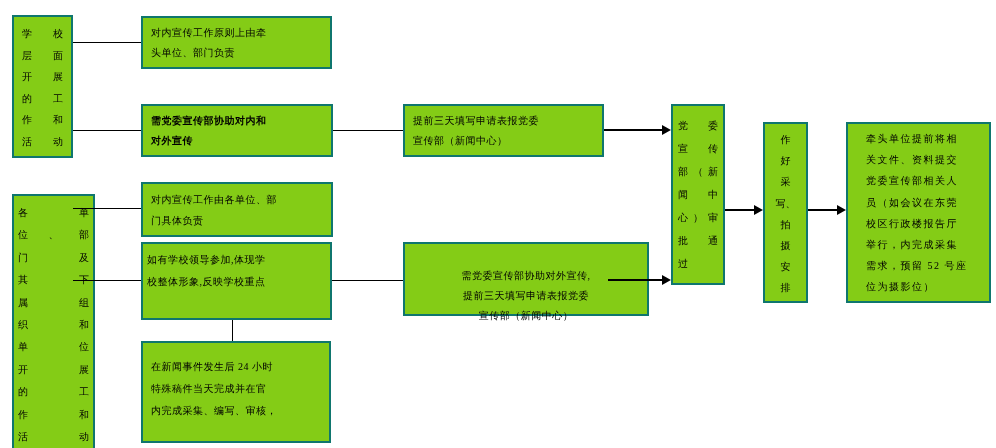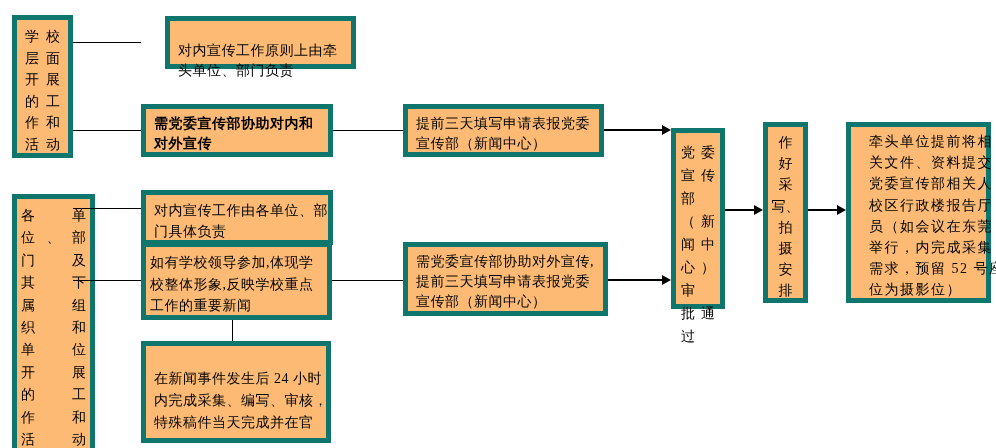"学校" .box { background: #fdba74 -> #84cc16; border: 5px solid #0f766e -> 2px solid #0f766e; font-size: 14px -> 10px }
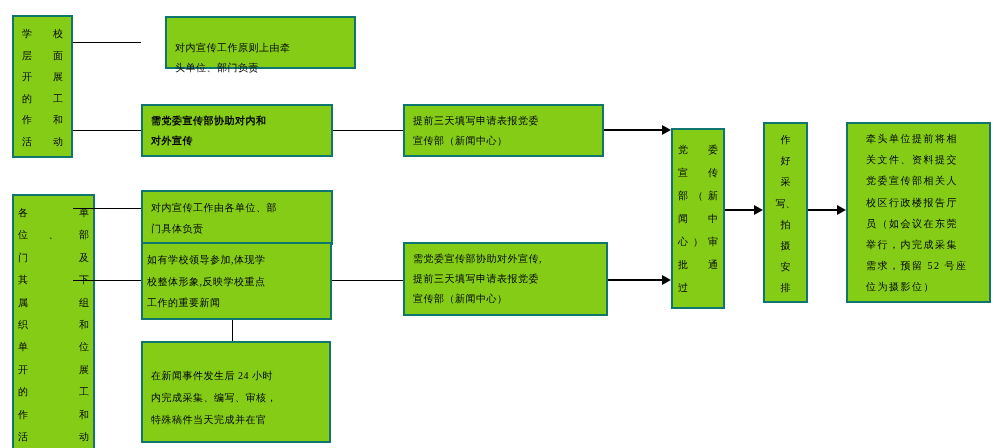"对内宣传工作原则上由牵" div.box { margin-left: 24px -> none; padding: 20px 8px -> 5px 8px }
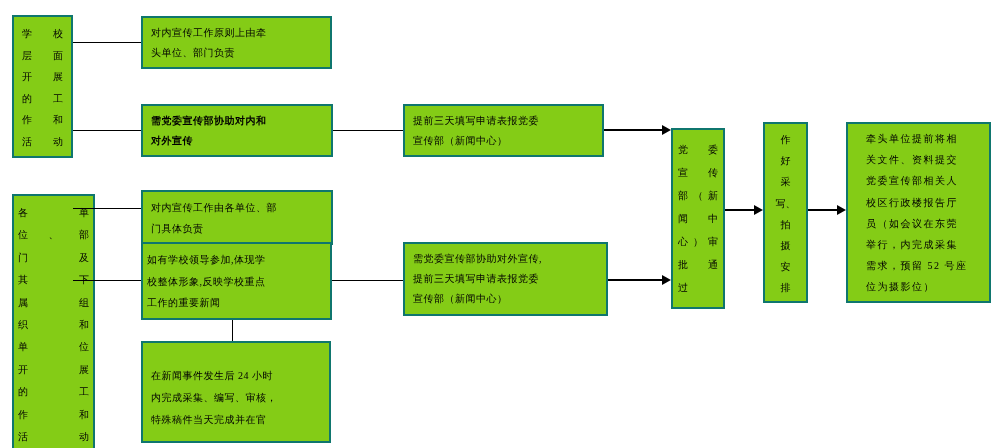"党委" div.box { top: 128px -> 104px }
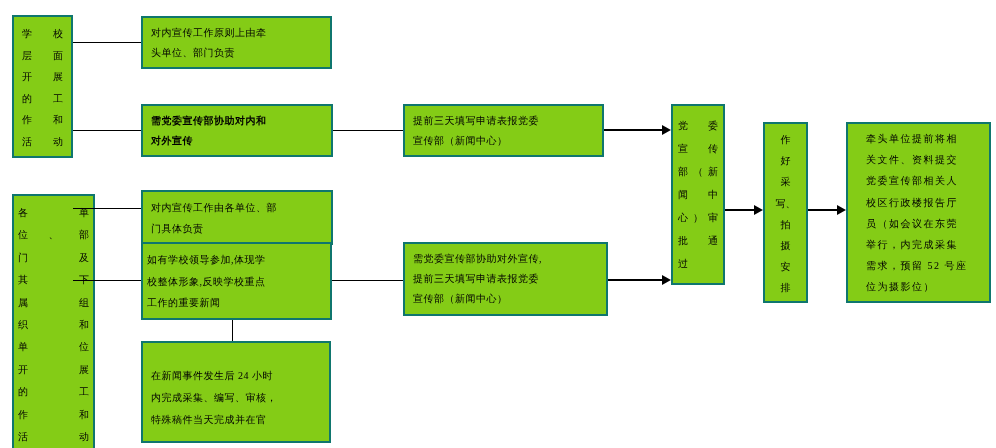"对内宣传工作由各单位、部" div.box { top: 190px -> 182px }
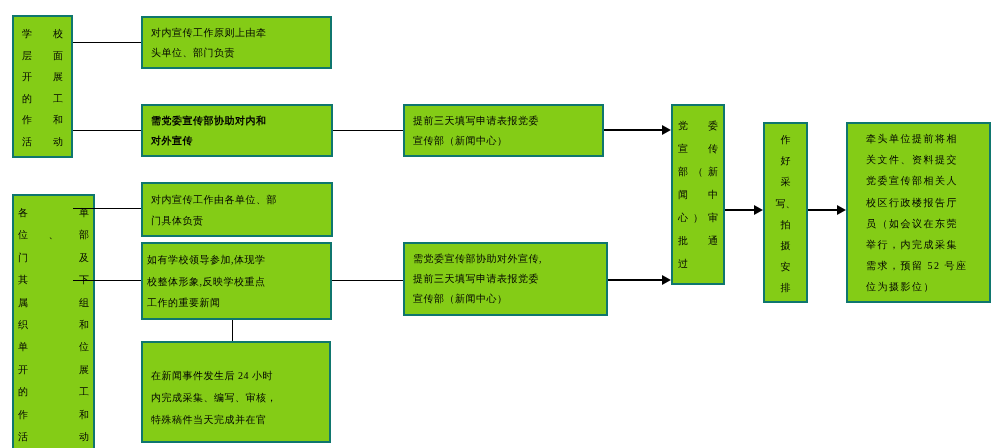"校区行政楼报告厅" div.line { order: before "员（如会议在东莞" -> after "员（如会议在东莞" }
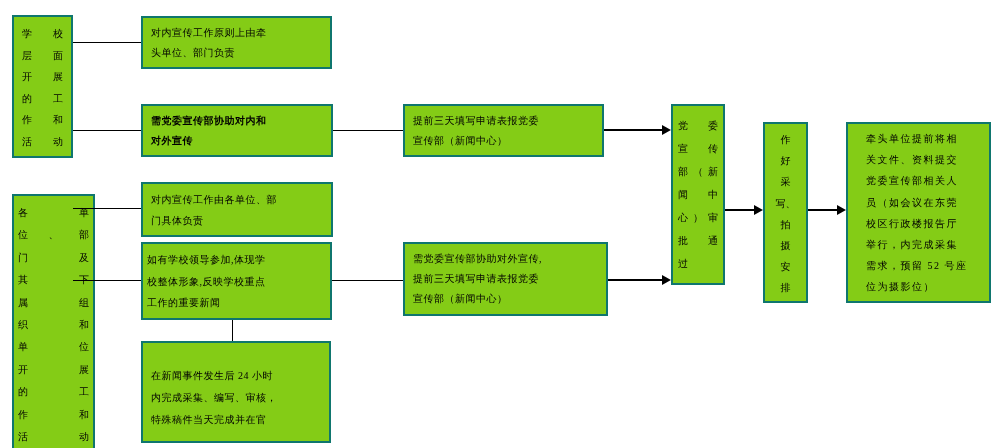"需党委宣传部协助对外宣传," div.box { padding: 5px 8px -> 22px 8px; text-align: none -> center; width: 205px -> 246px }
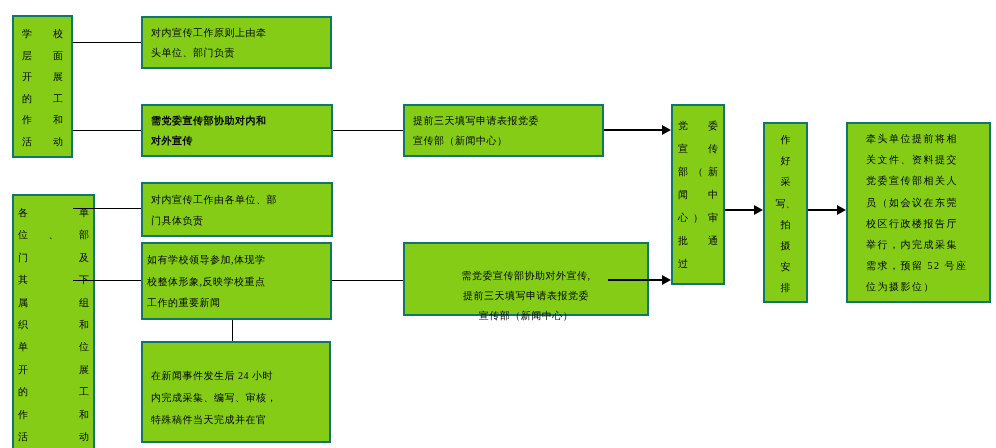"工作的重要新闻" div.line { html: <div>工作的重要新闻</div> -> none }
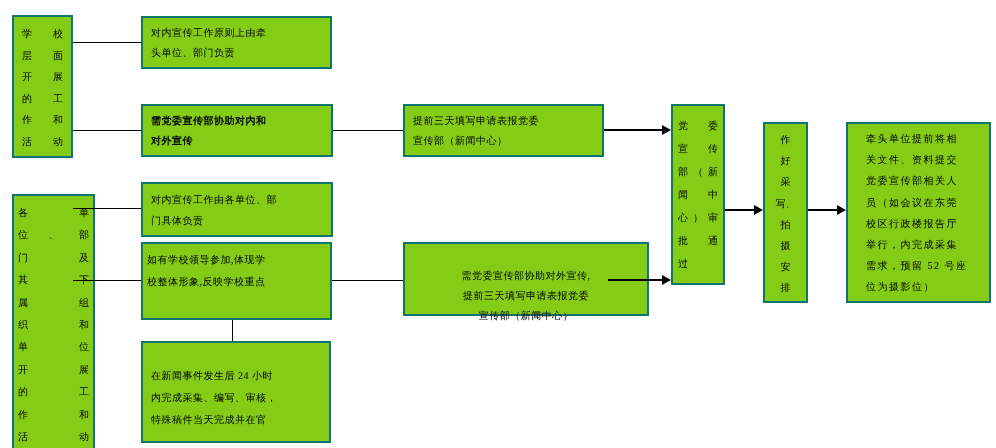"在新闻事件发生后 24 小时" div.box { padding: 22px 8px -> 13px 8px }
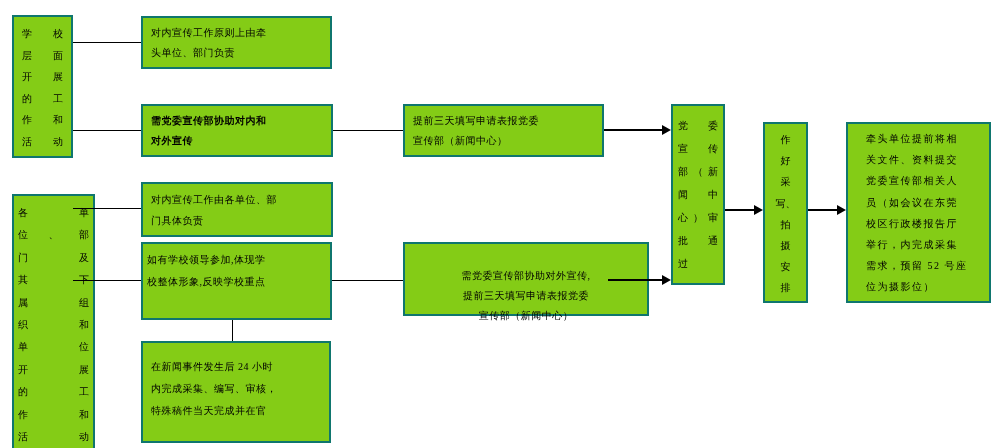"内完成采集、编写、审核，" div.line { order: before "特殊稿件当天完成并在官" -> after "特殊稿件当天完成并在官" }
